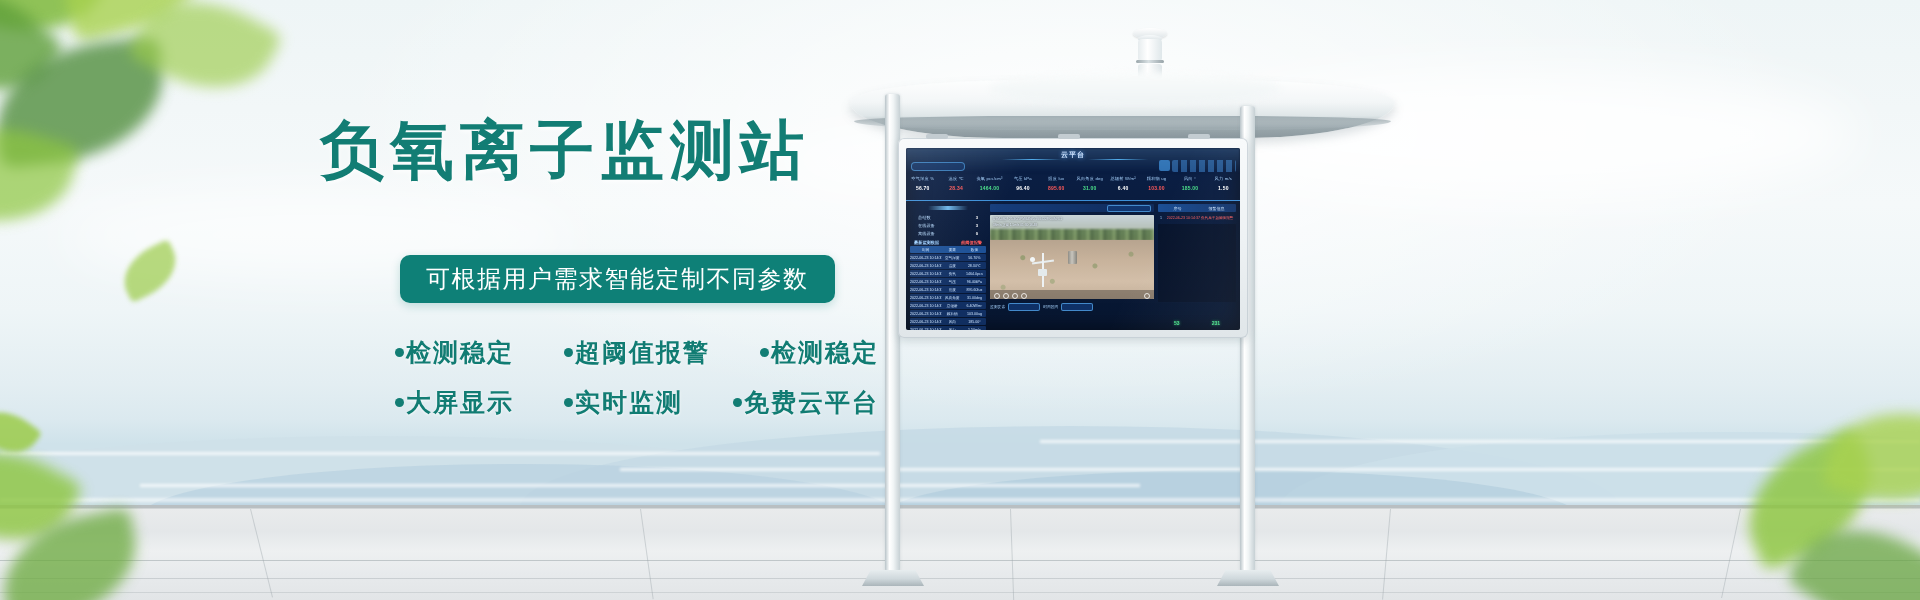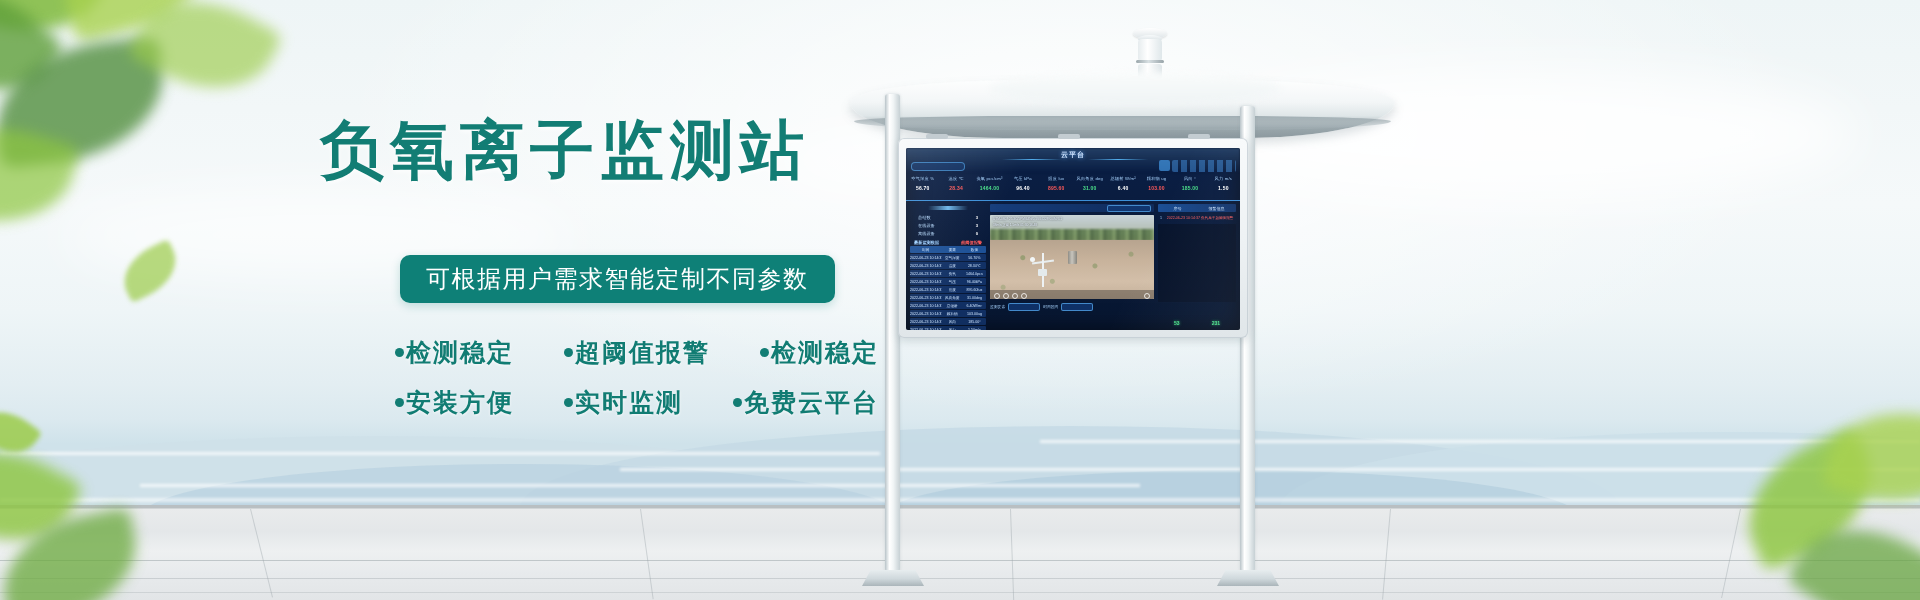"安装方便" span.lab { text: 安装方便 -> 大屏显示 }
